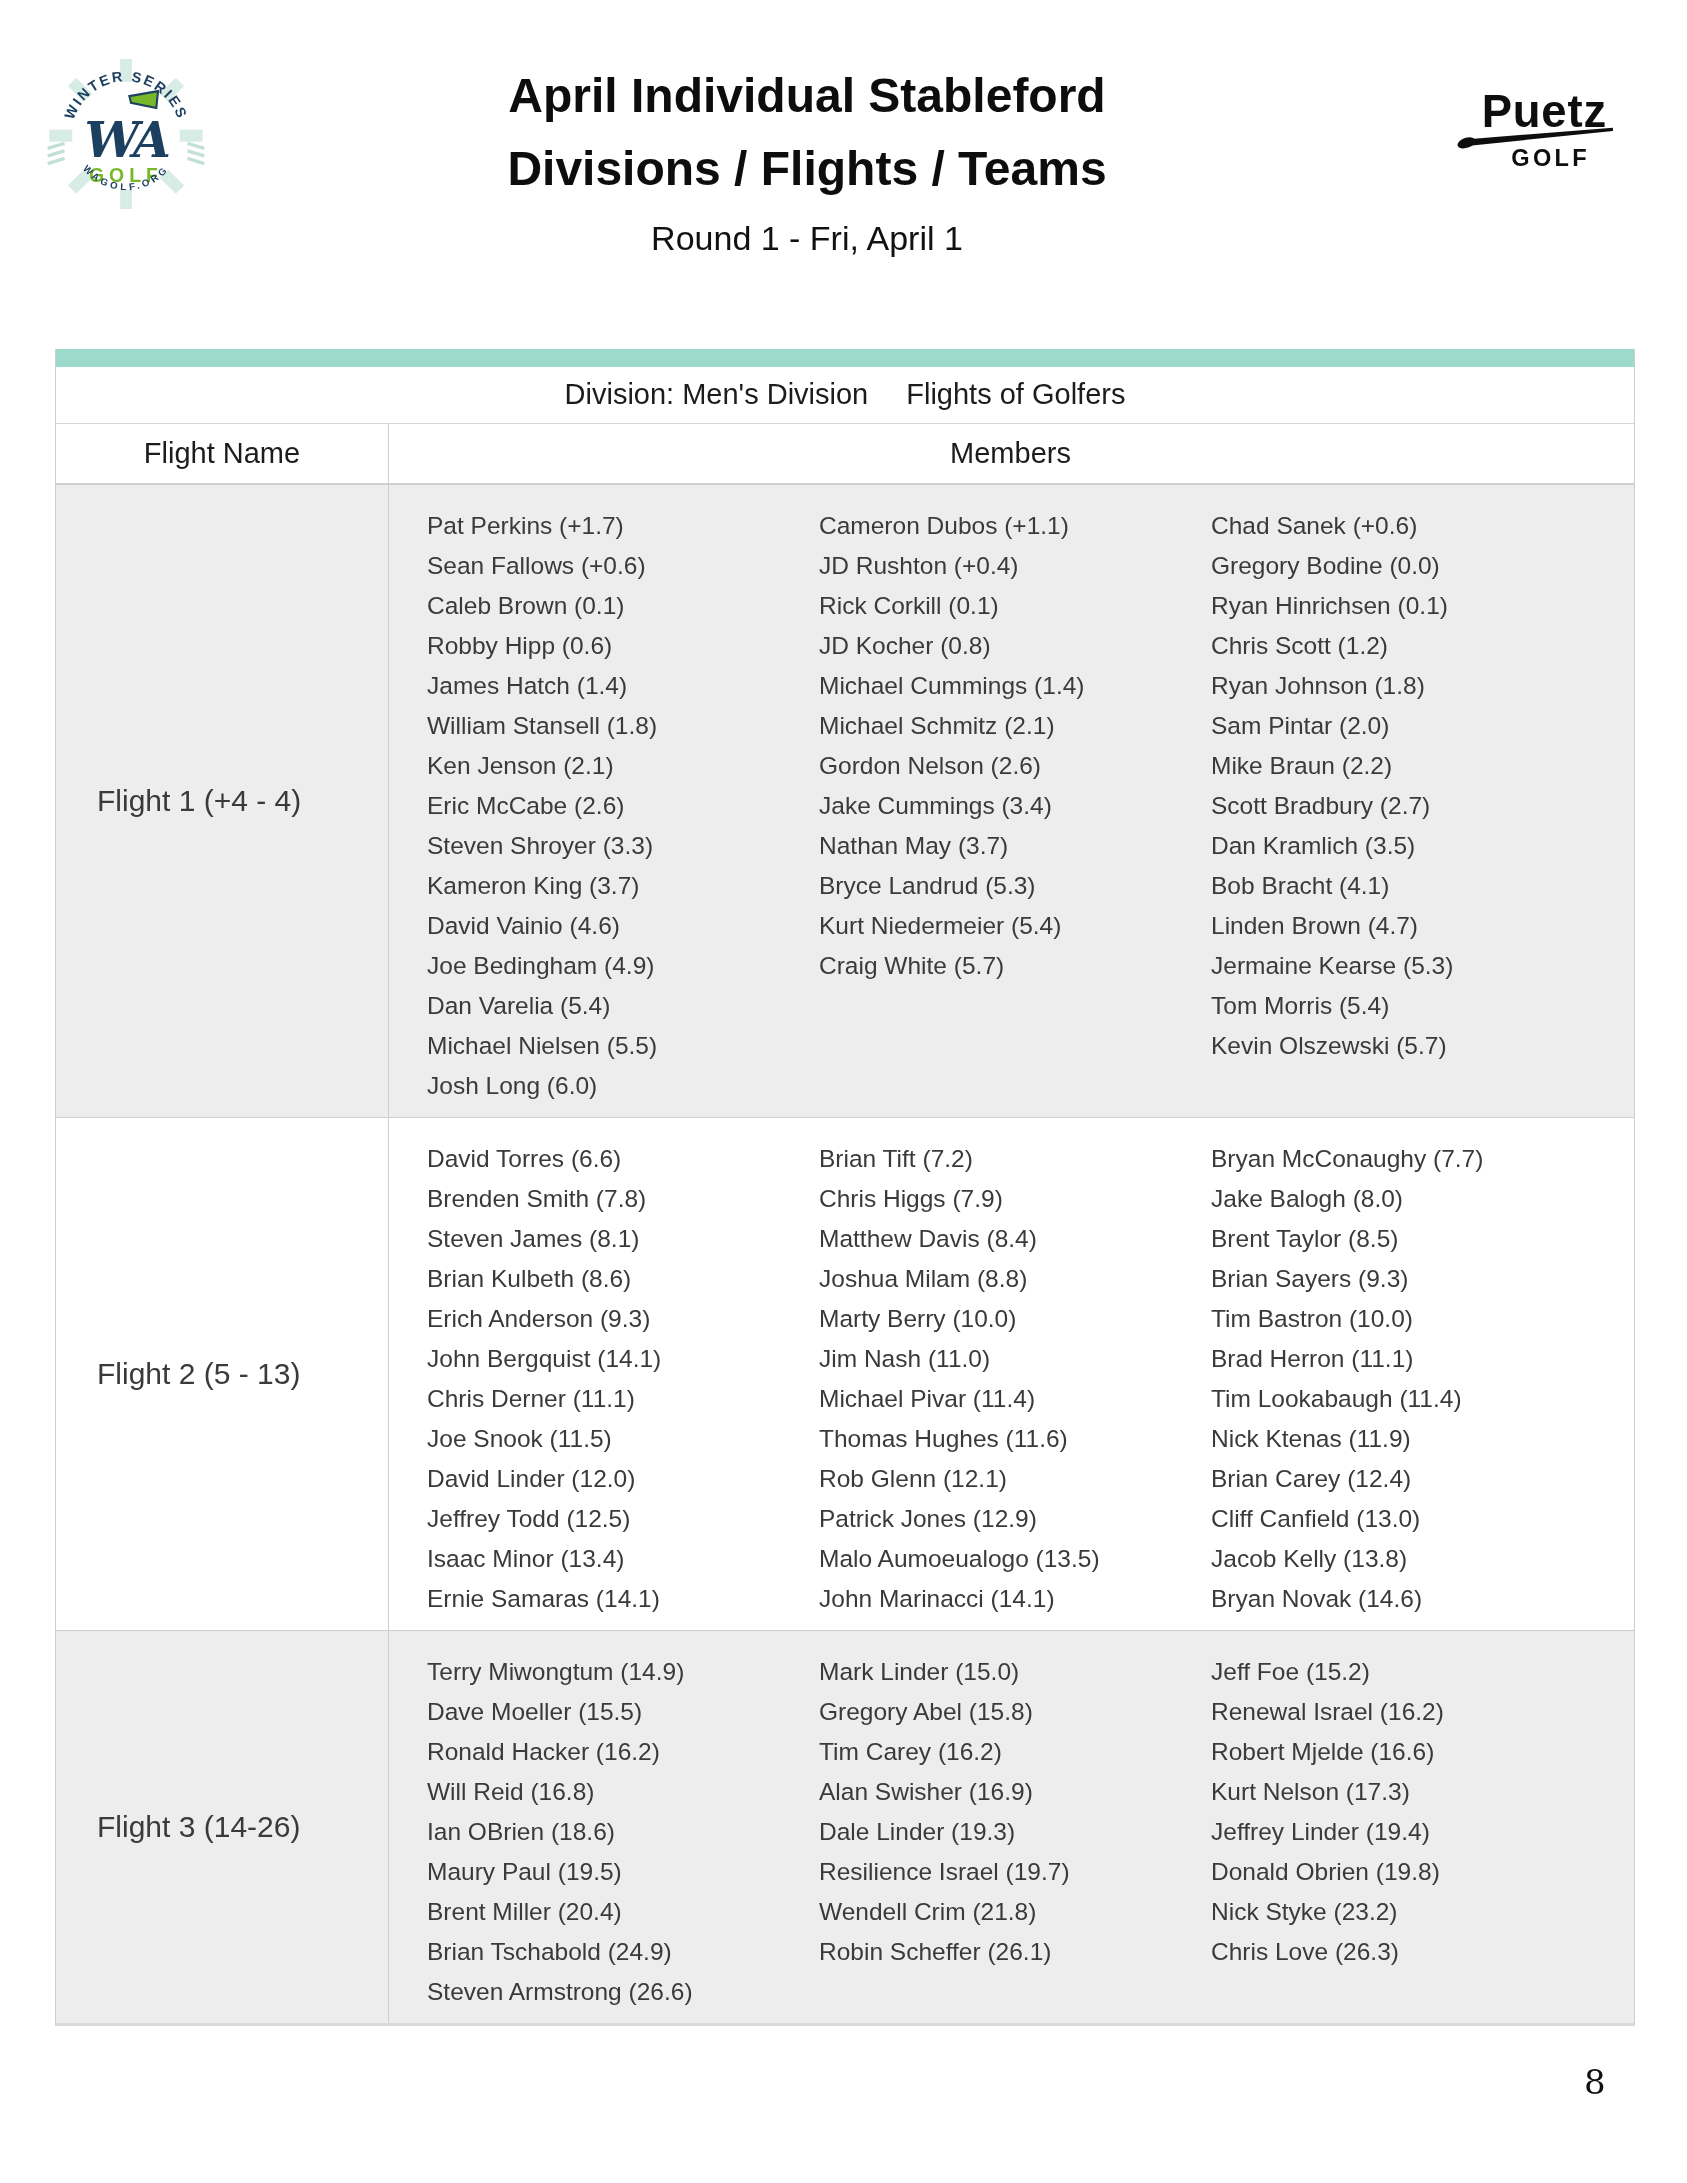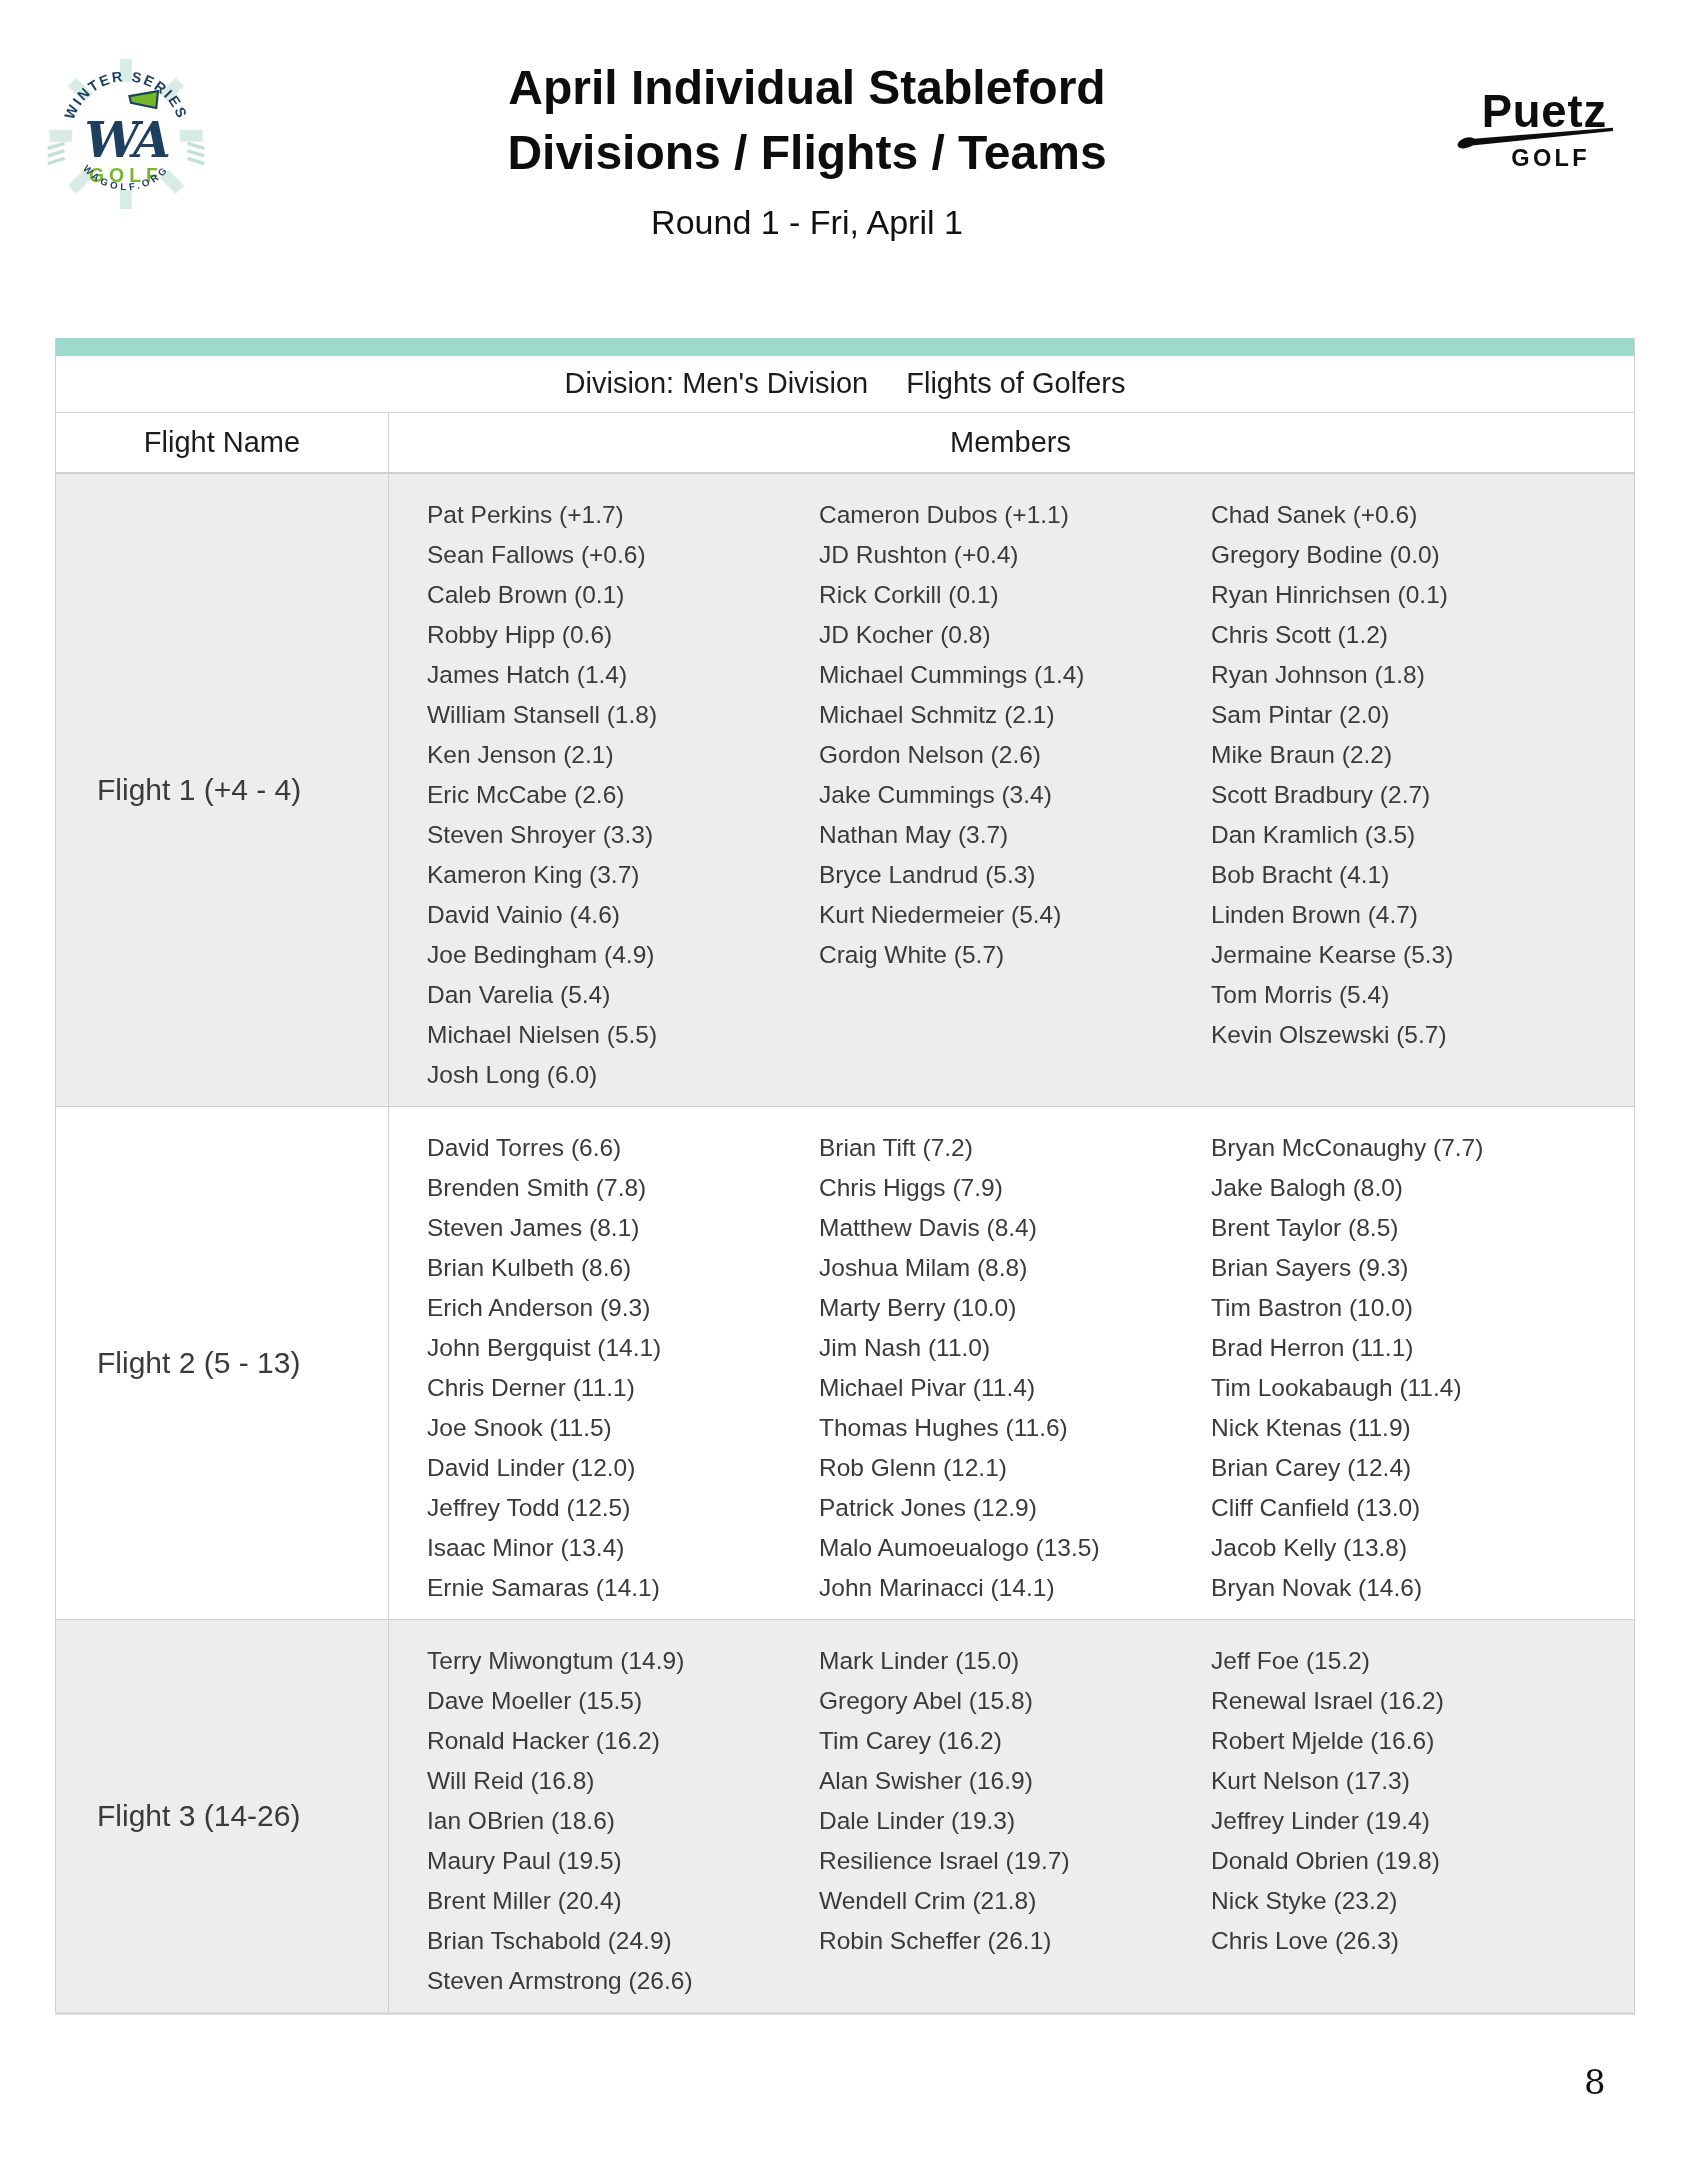"April Individual Stableford" .title-line { margin: 8px -> 16px }
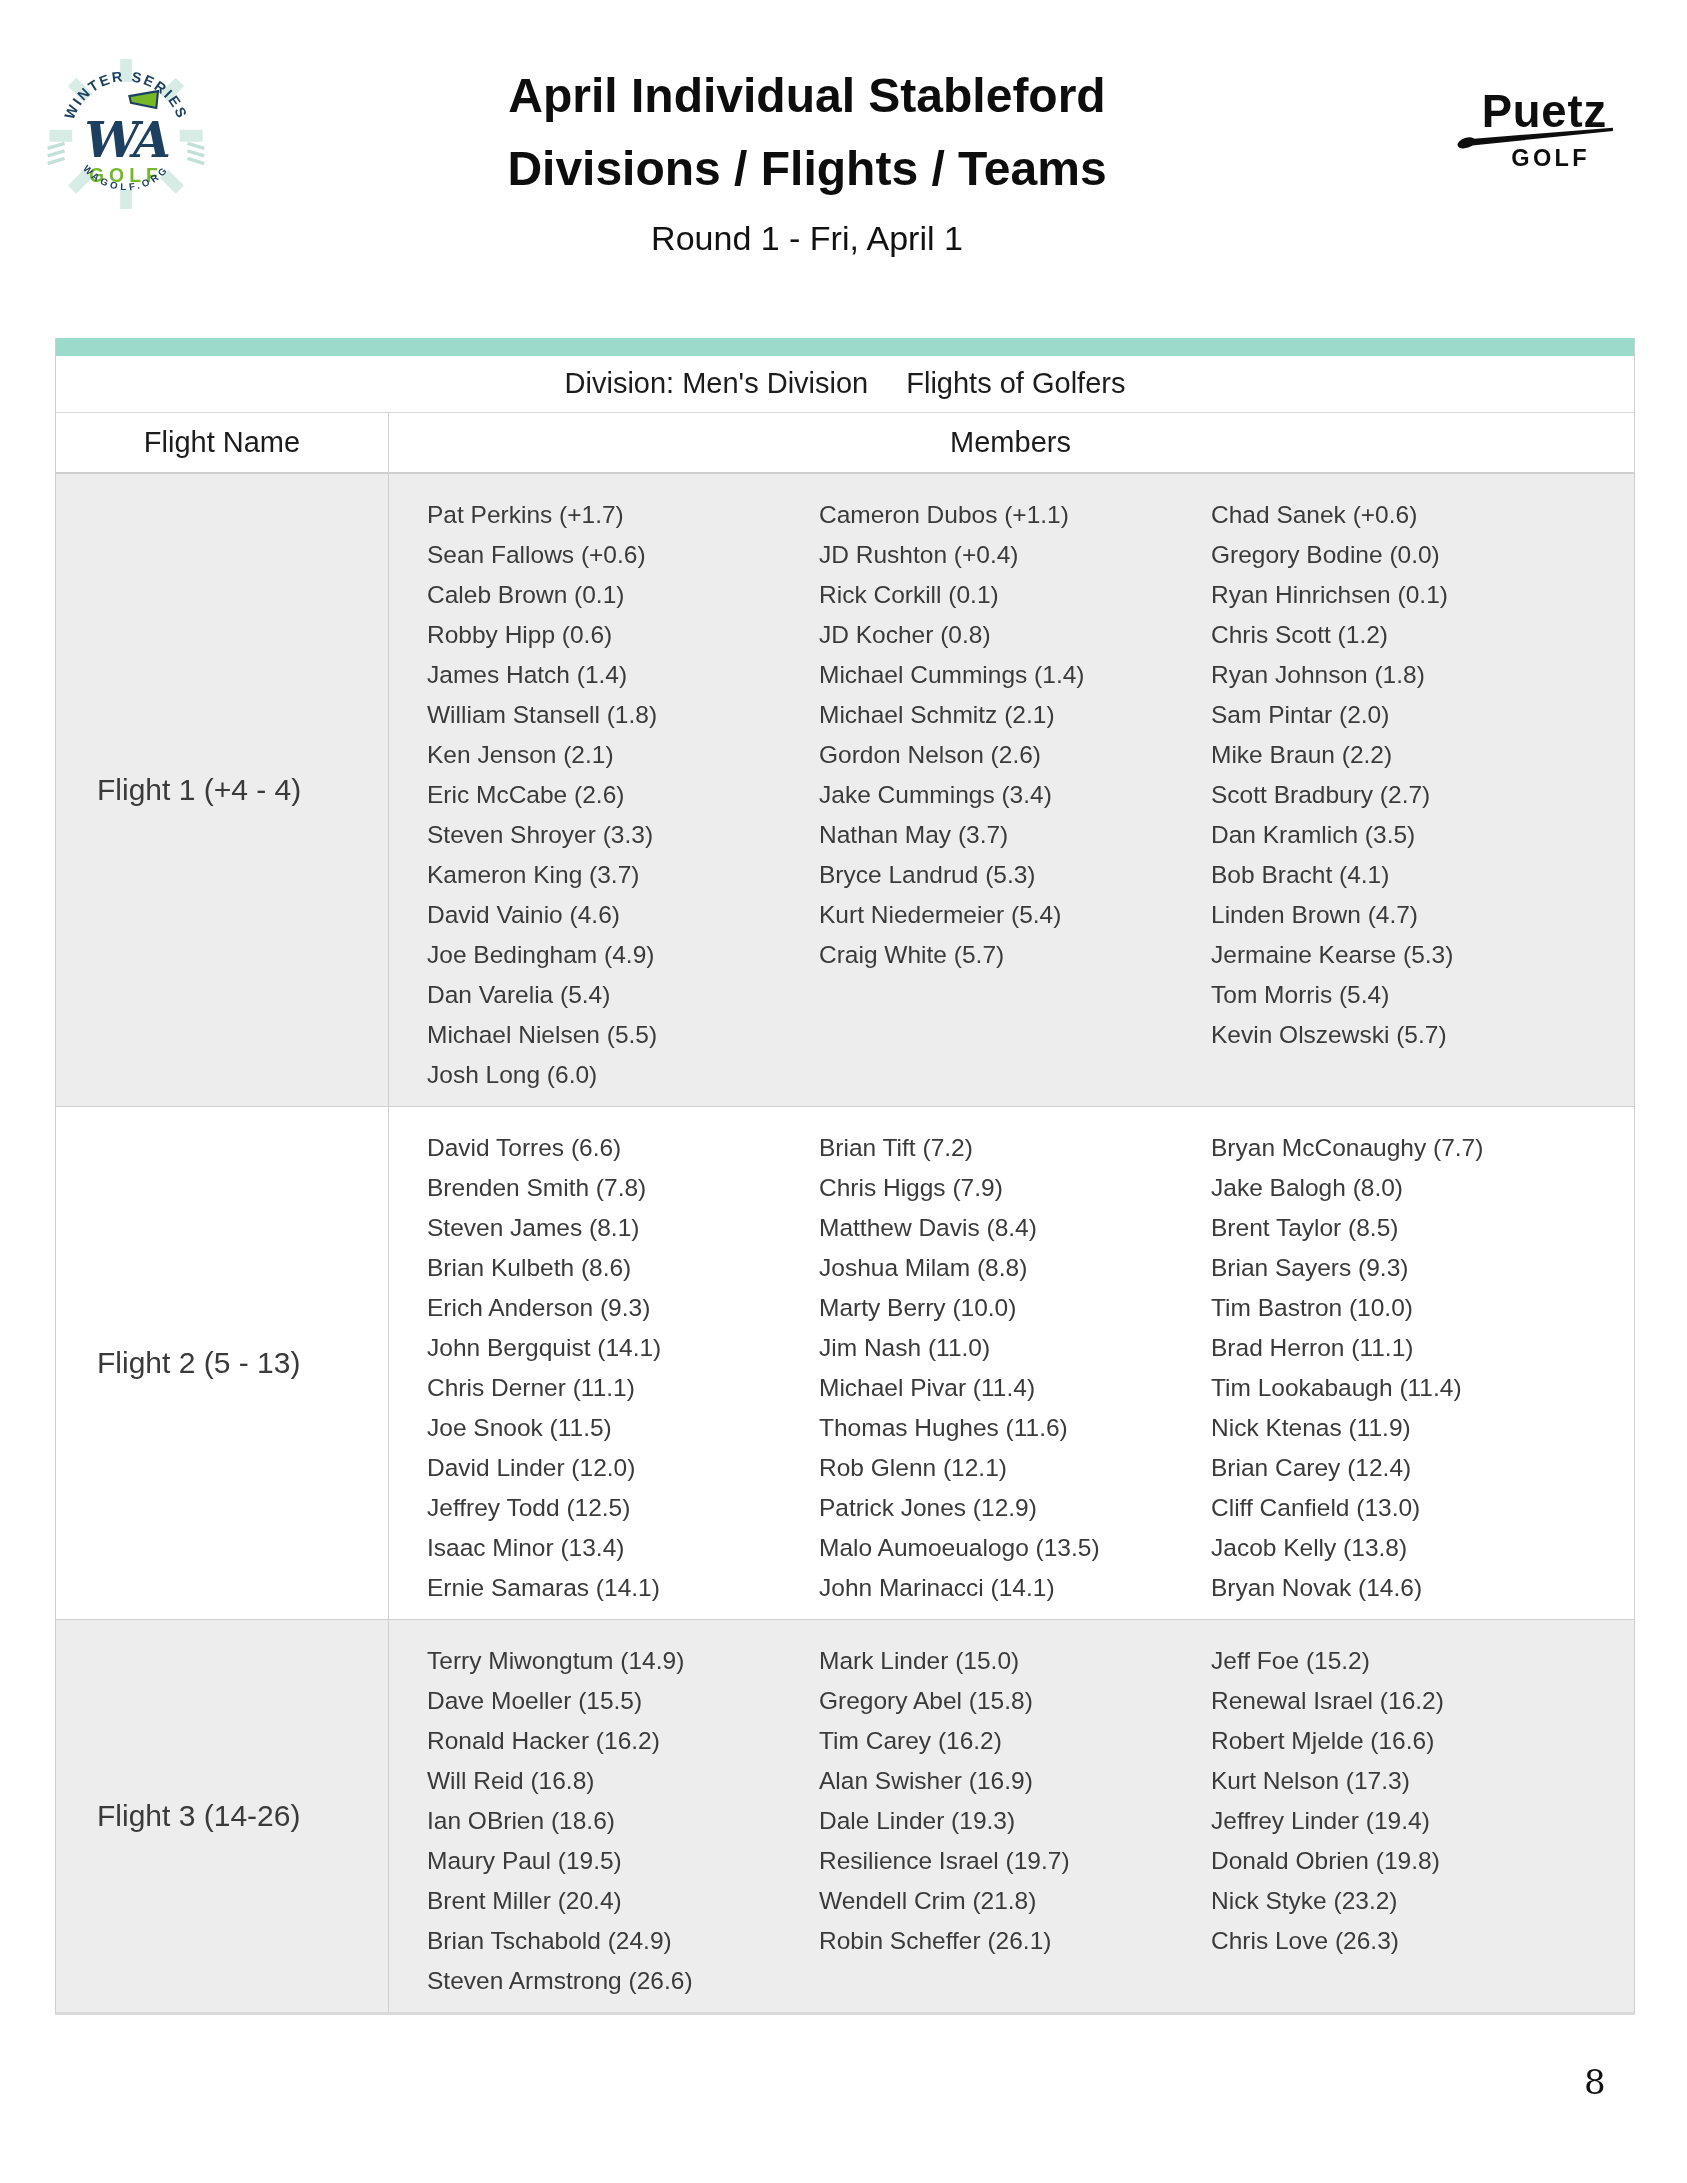"Division: Men's Division" .report-table { top: 338px -> 349px }
